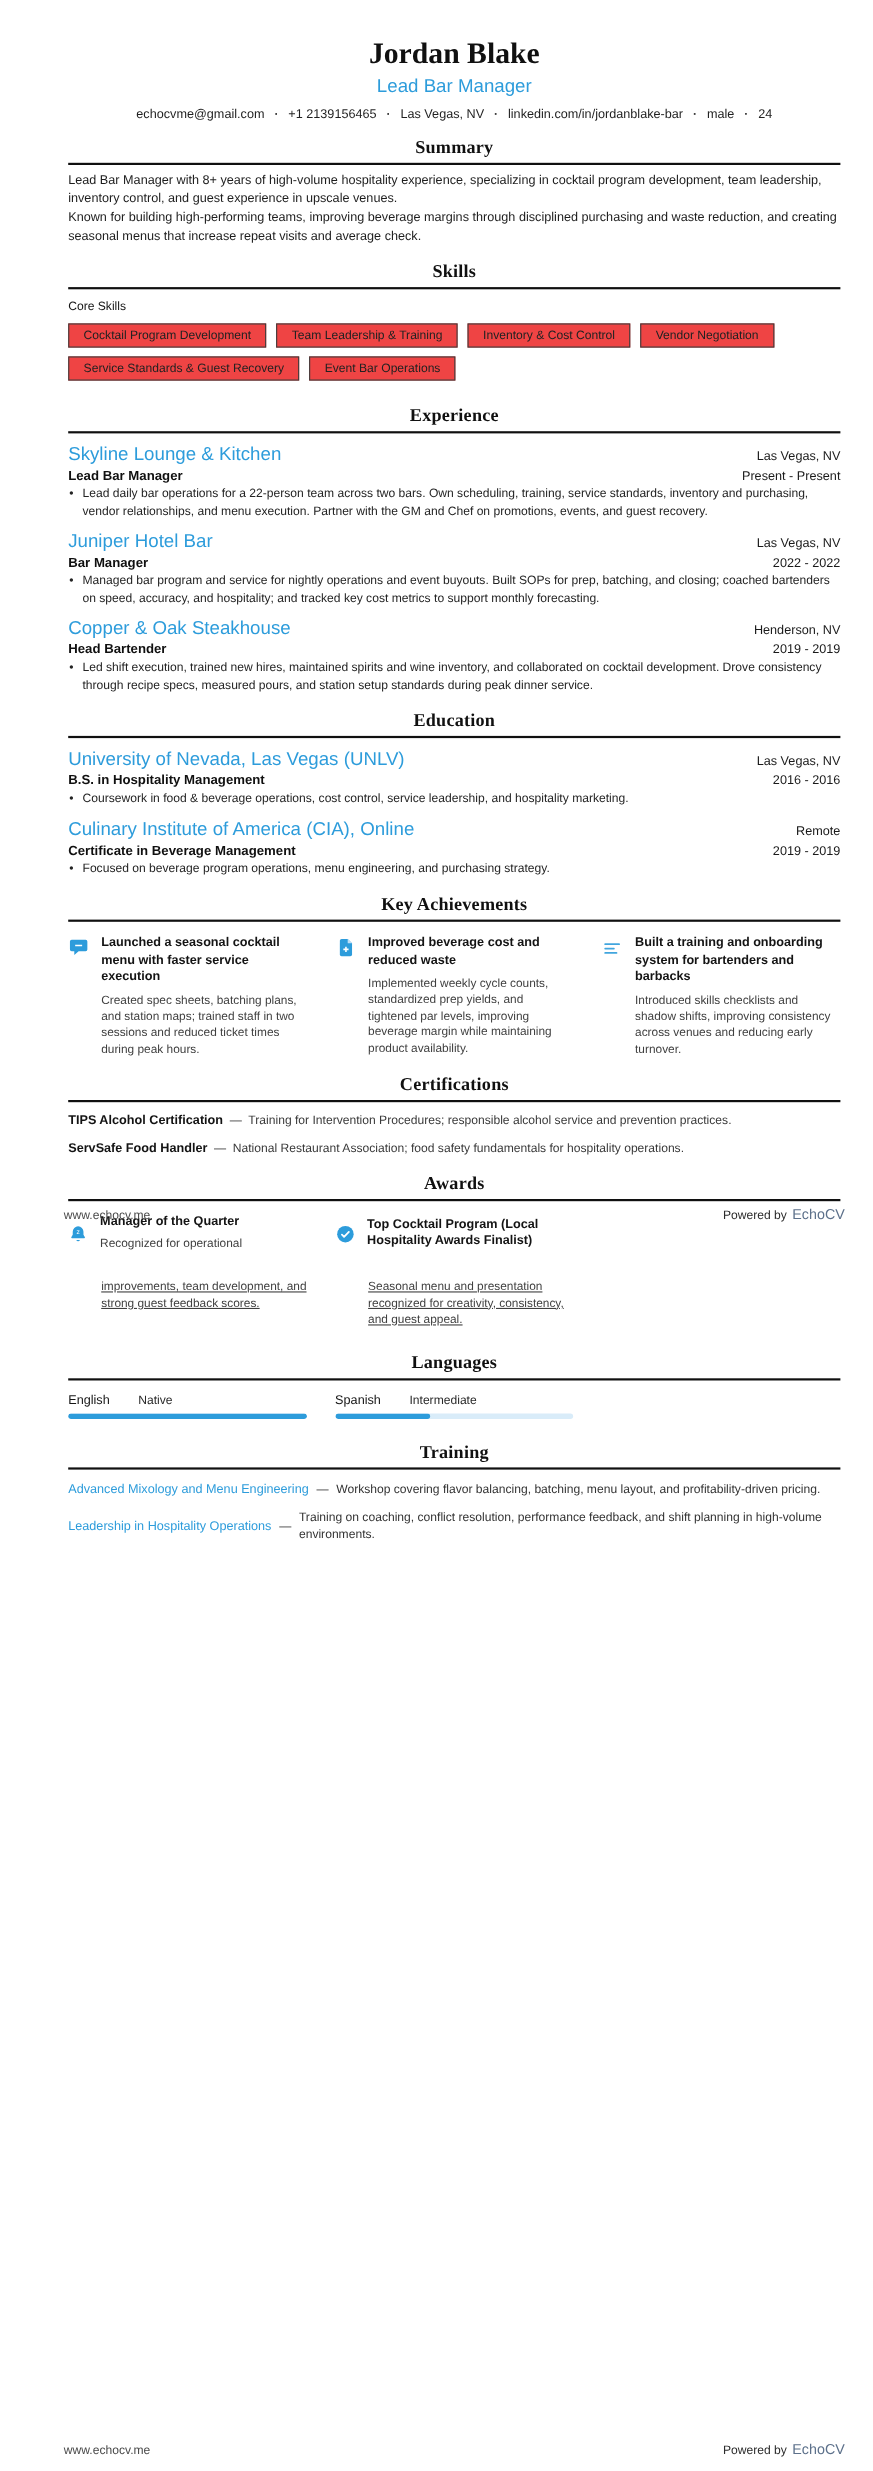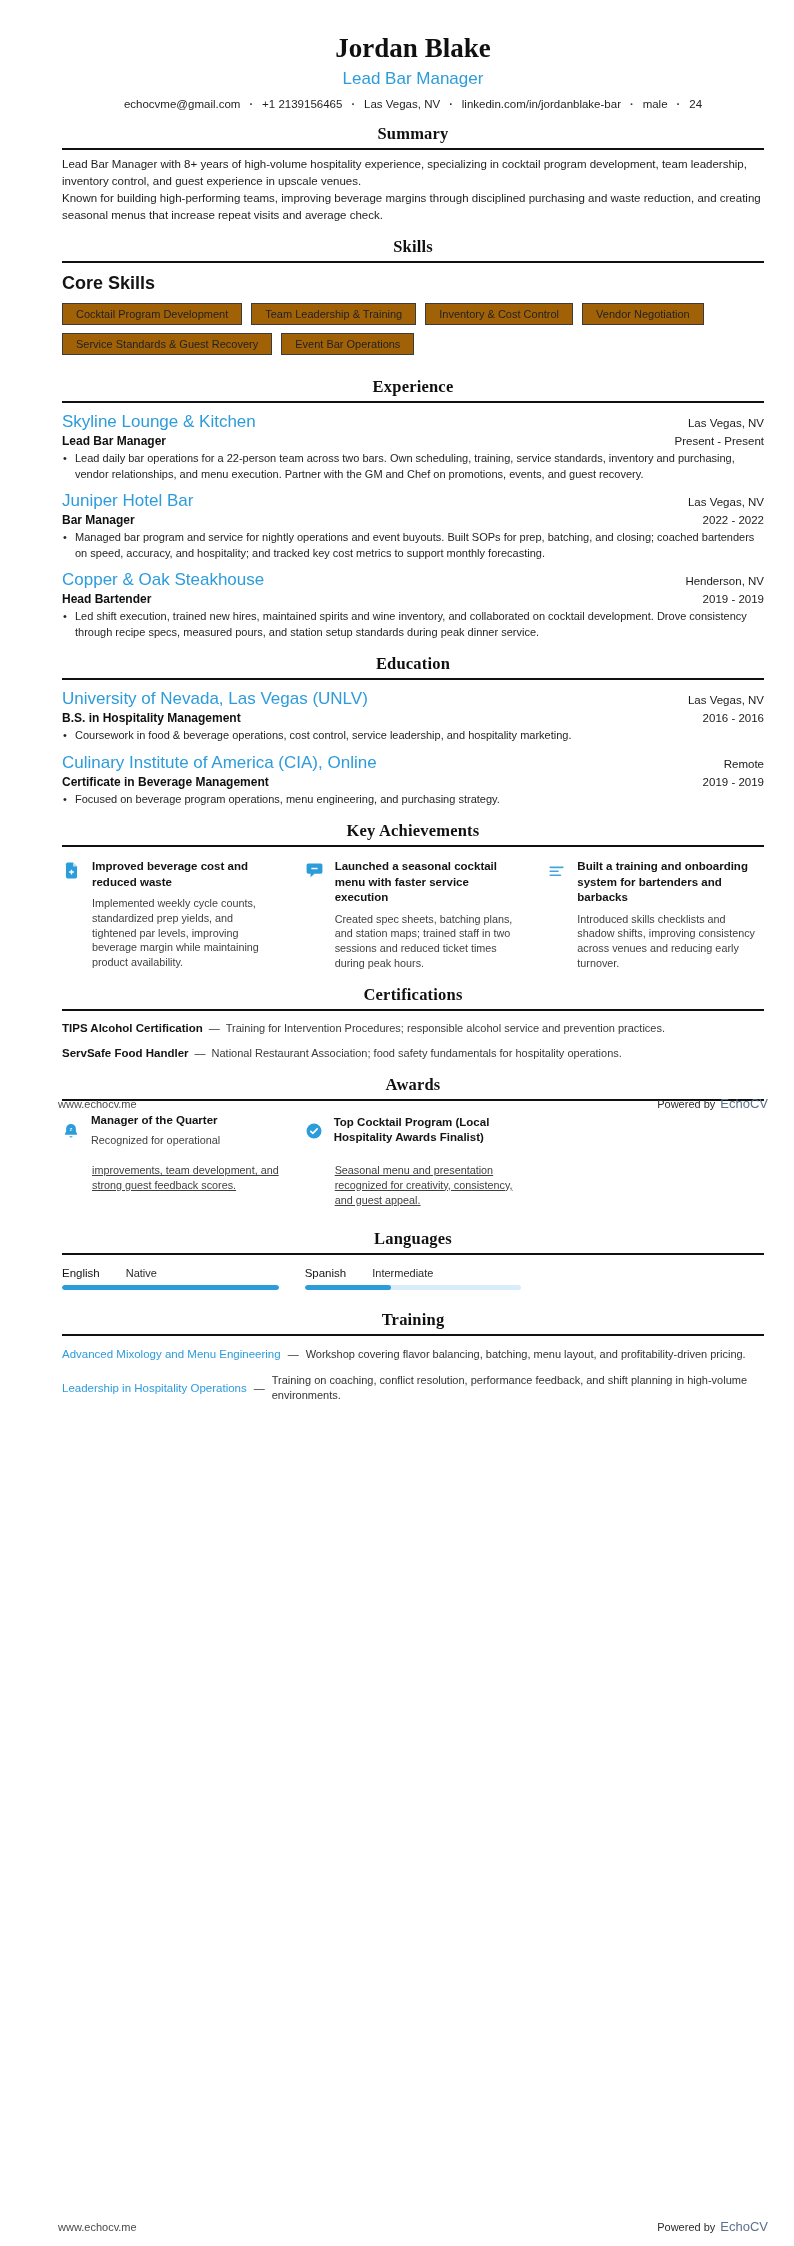"Core Skills" .group-label { font-size: 18px -> 11px; font-weight: 700 -> 400 }
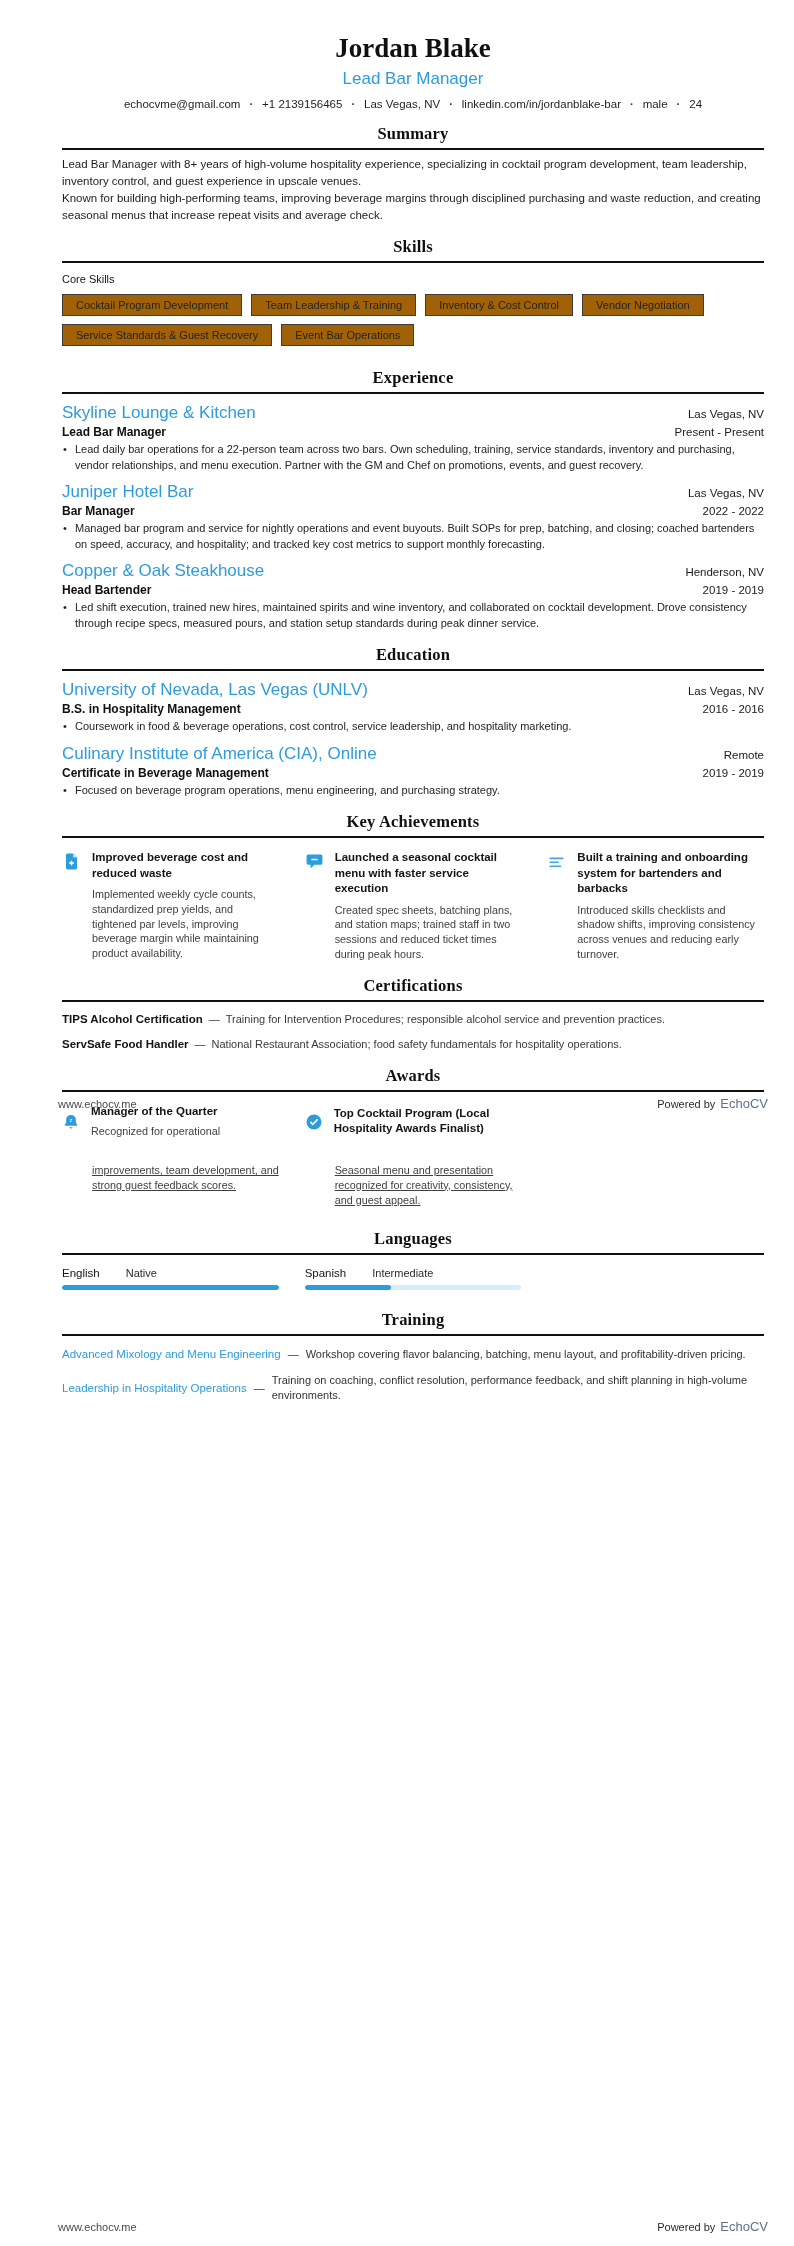"Cocktail Program Development" .chip { background: #a16207 -> #ef4444 }
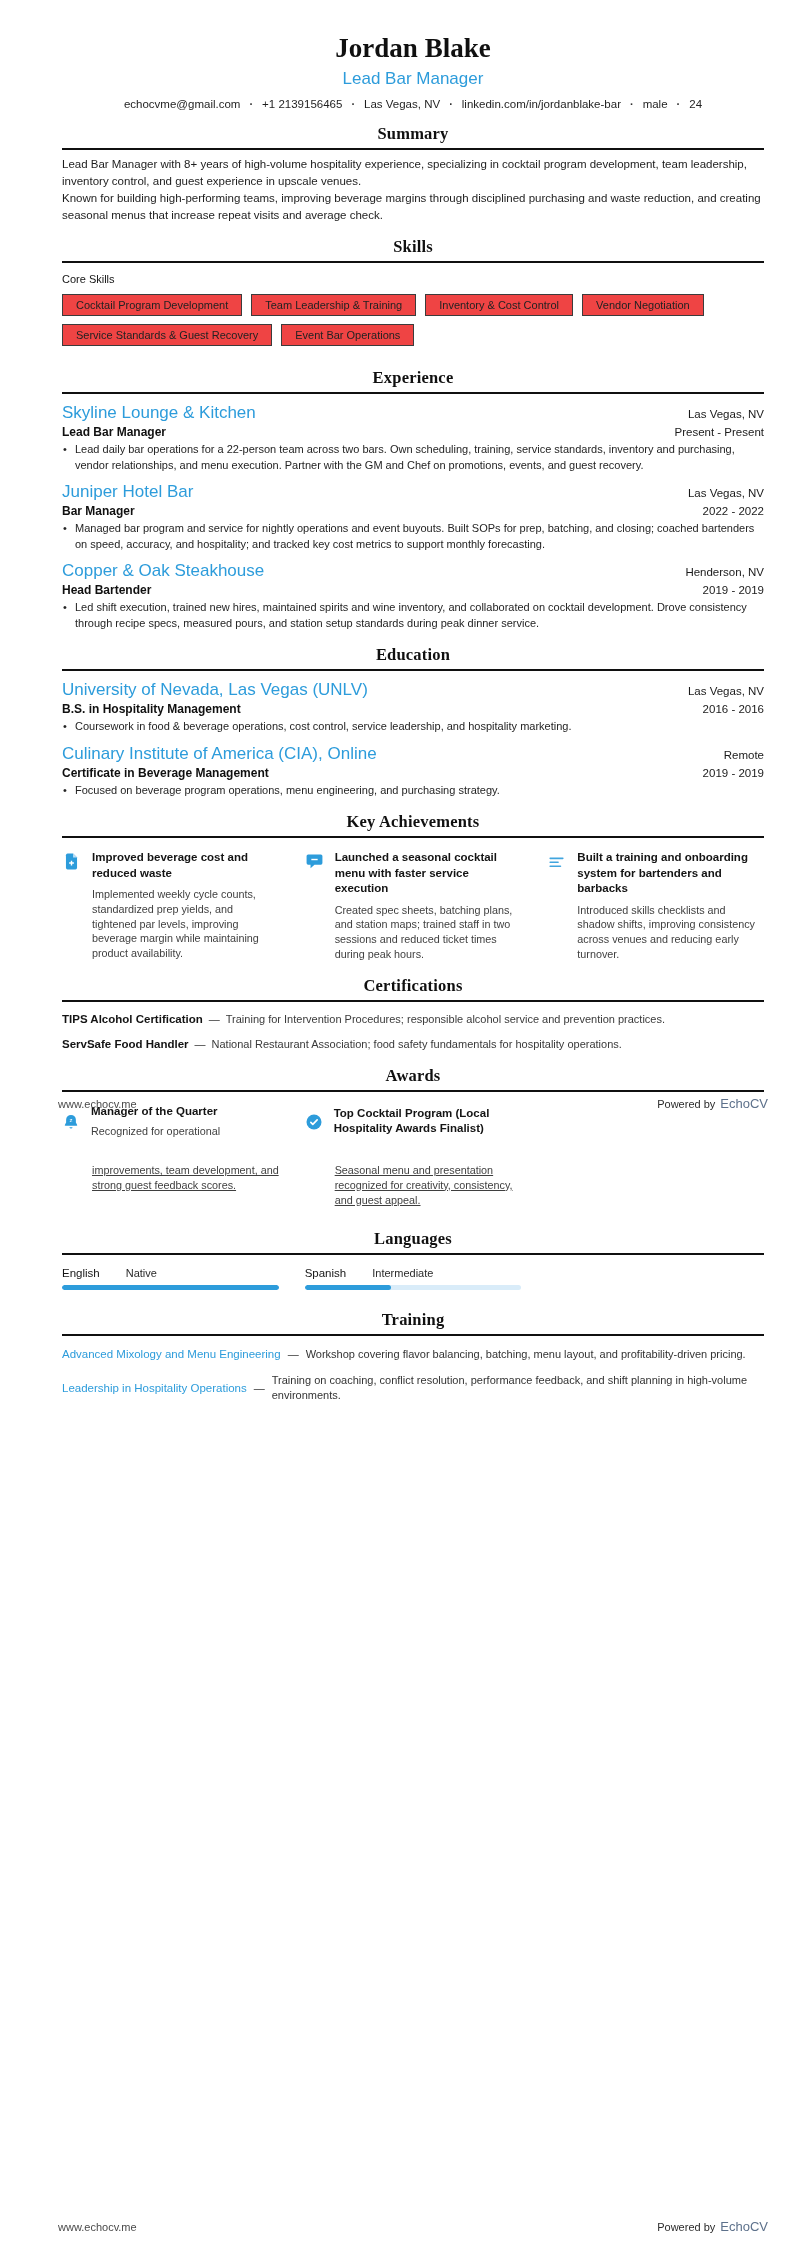"Improved beverage cost and reduced" div.ach { order: before "Launched a seasonal cocktail menu" -> after "Launched a seasonal cocktail menu" }
